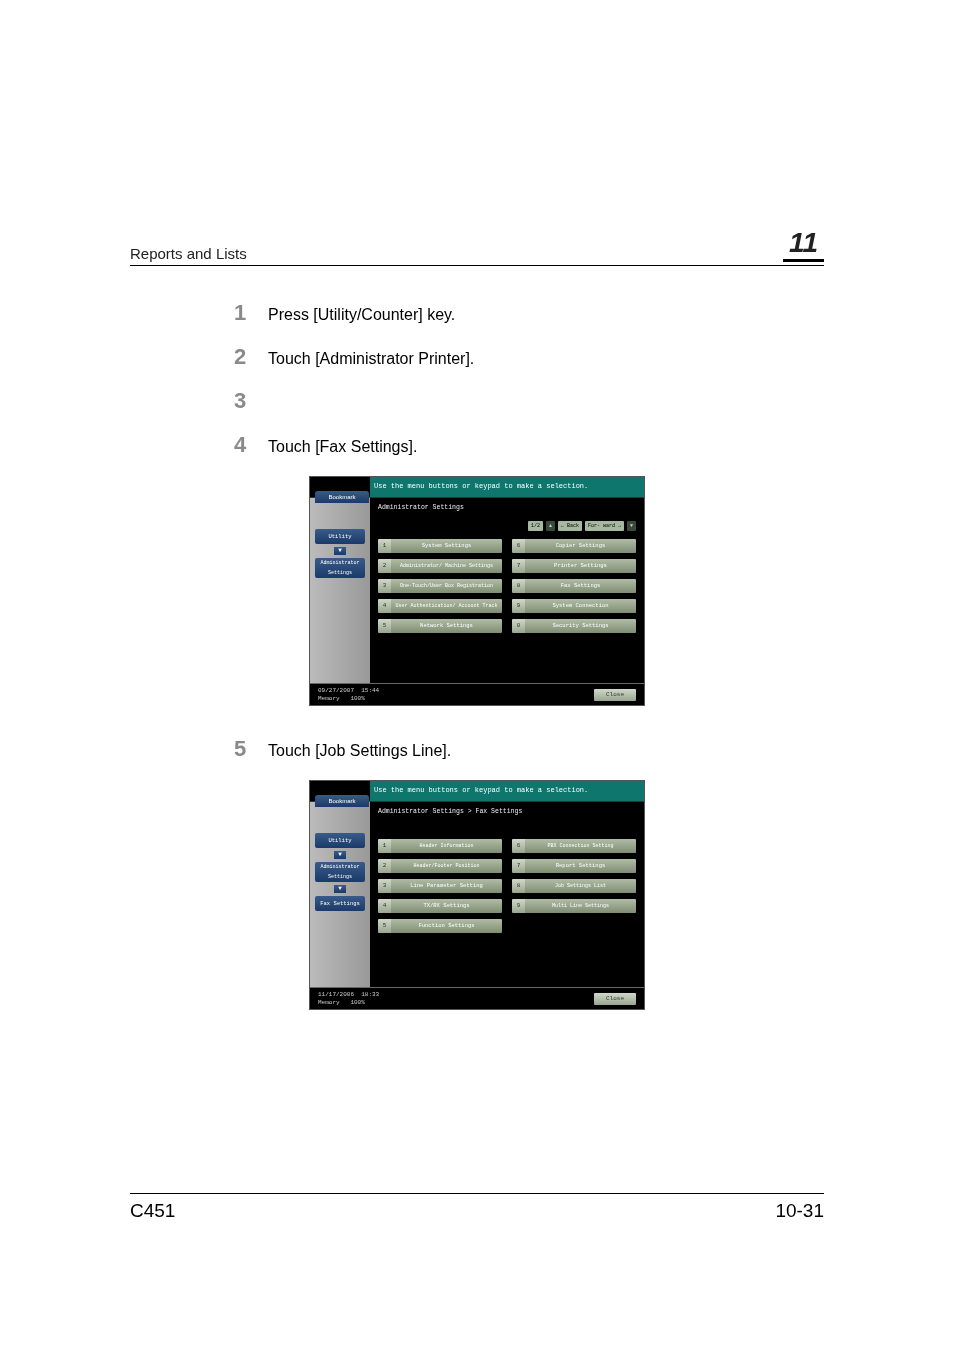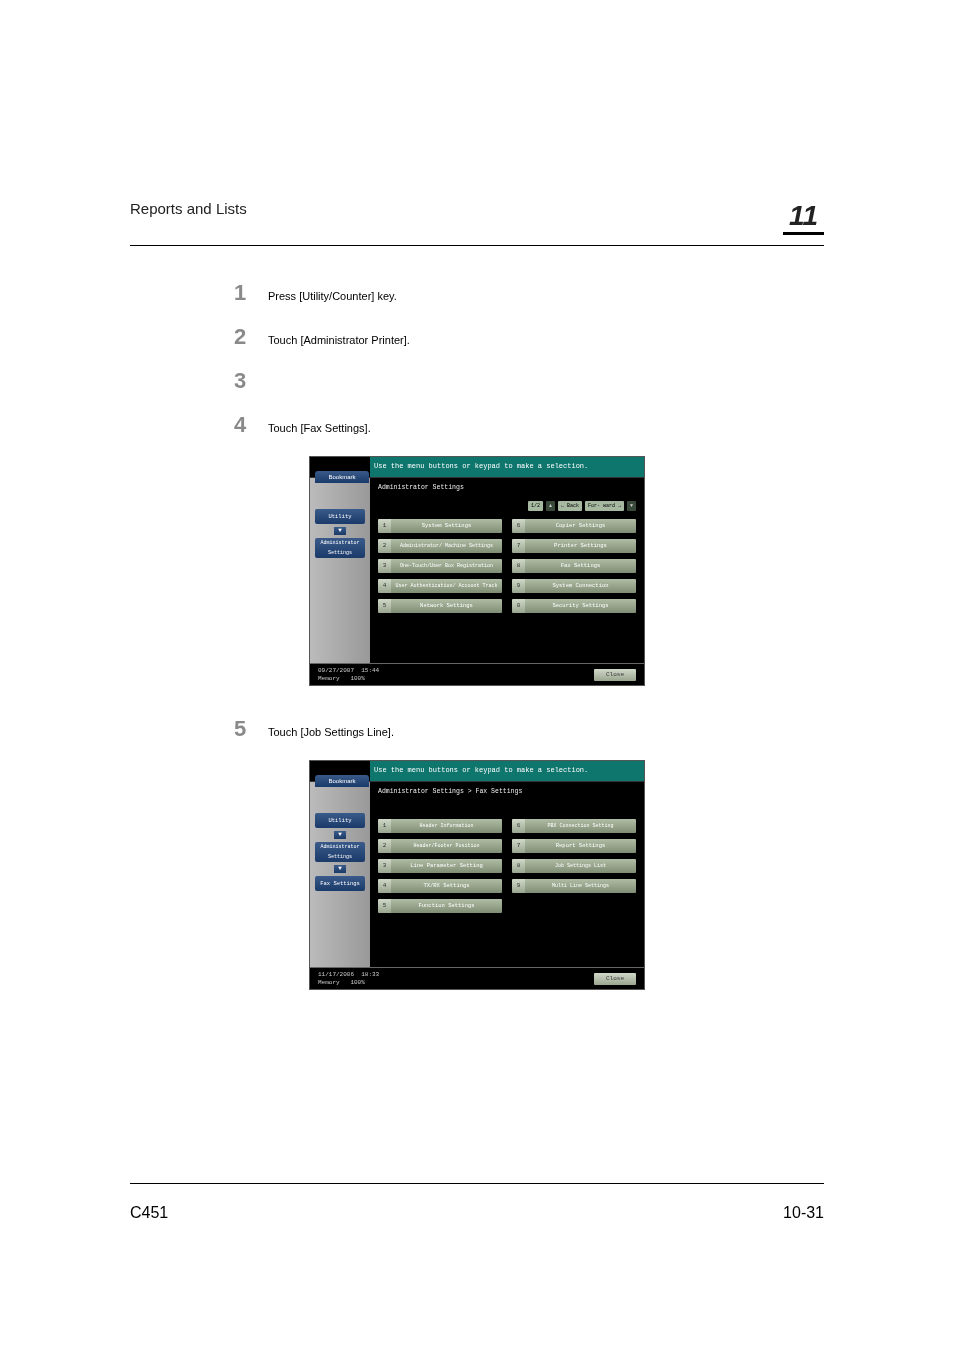"Reports and Lists" .header-row { align-items: flex-start -> flex-end; margin-top: none -> 27px; padding-bottom: 10px -> 3px }
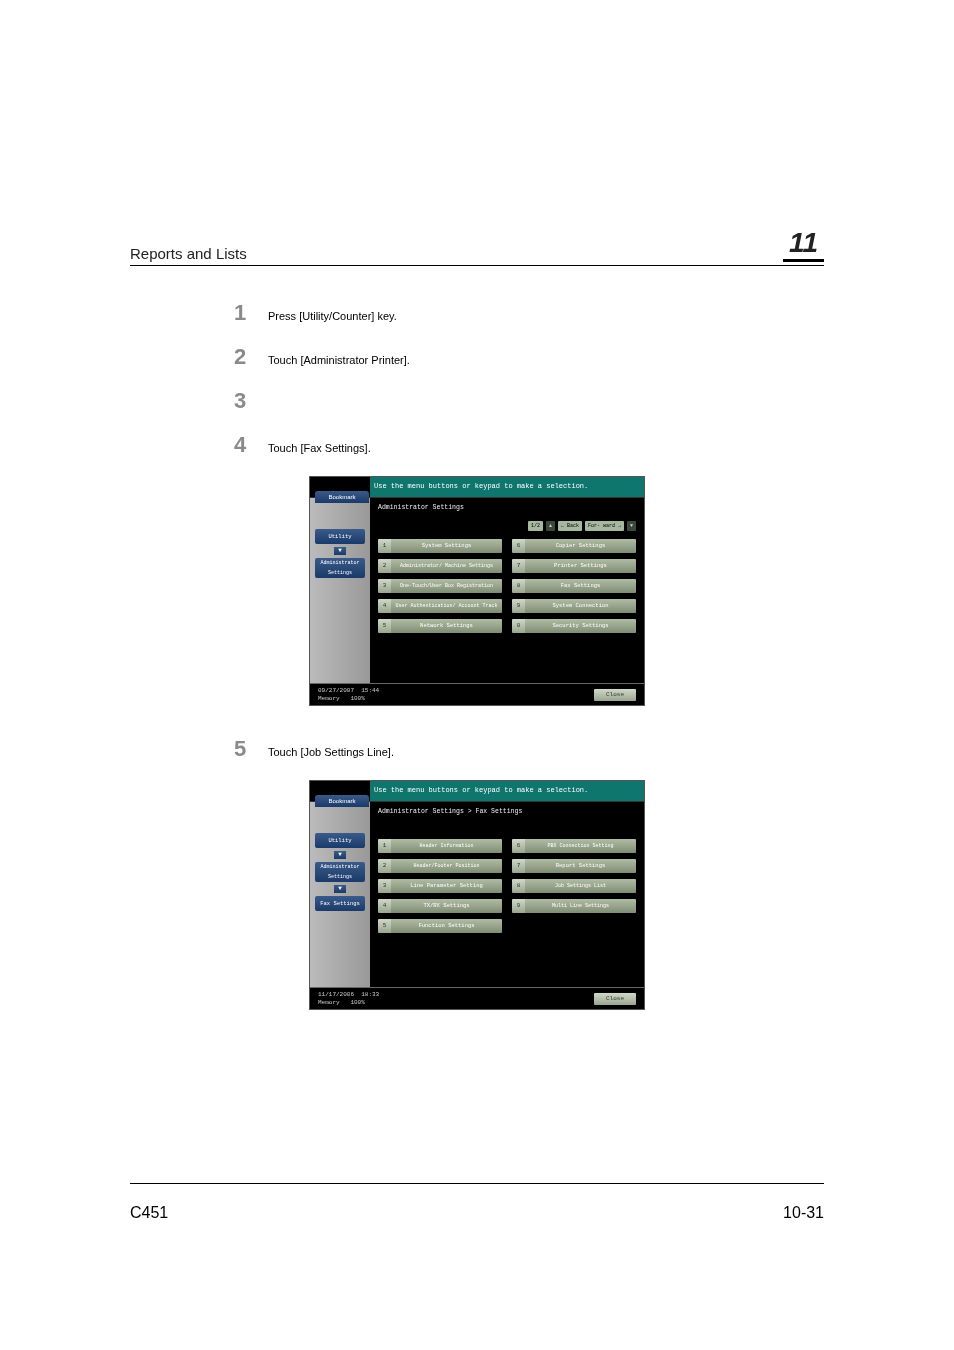"Press [Utility/Counter] key." .step-text { font-size: 11px -> 16px }
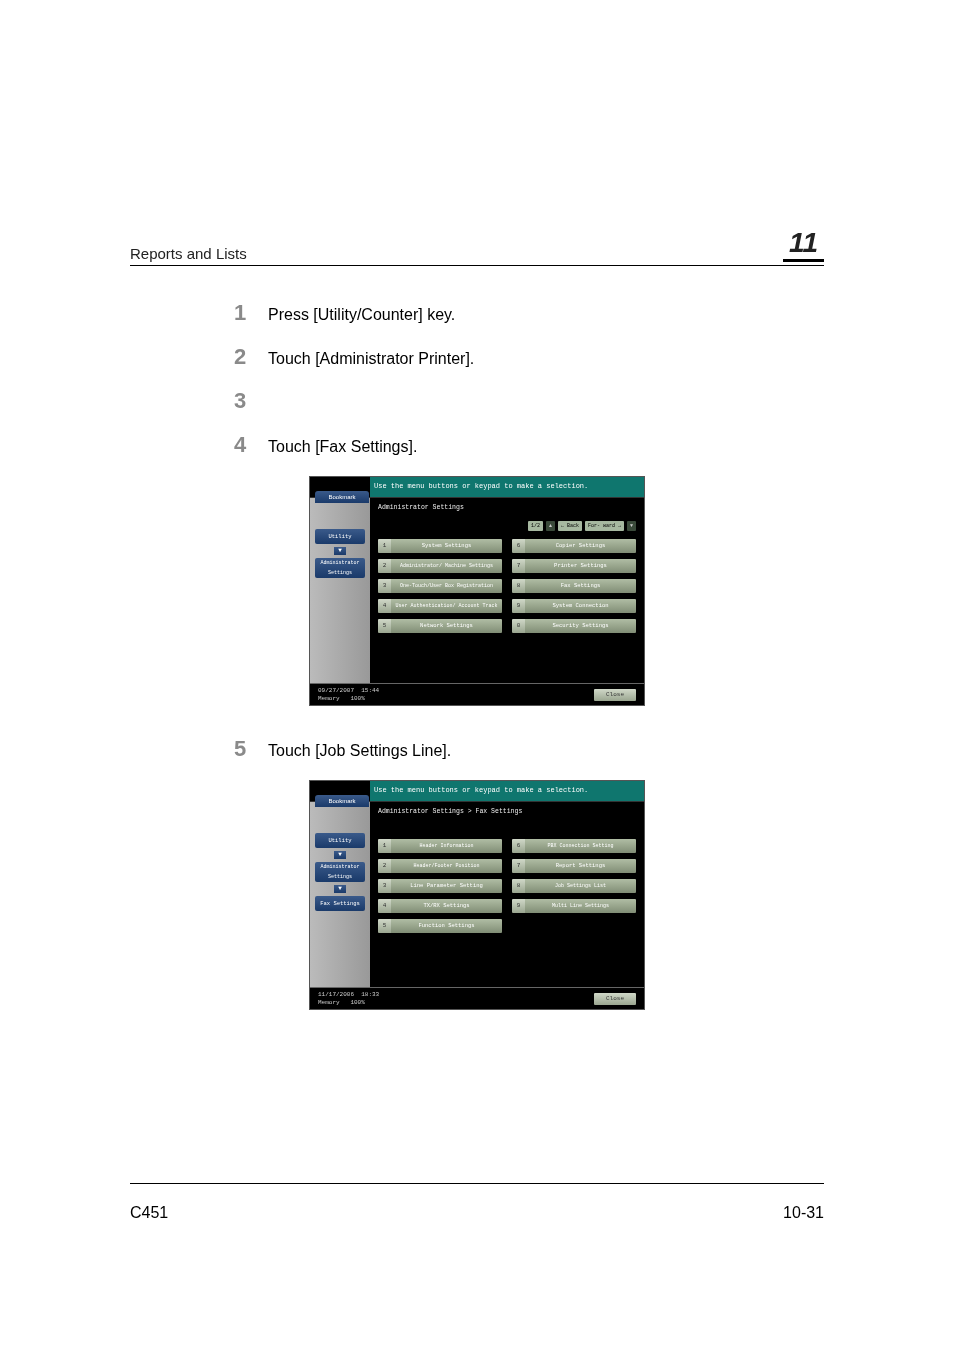"C451" .page-footer { font-size: 16px -> 19px; padding-top: 20px -> 6px }
